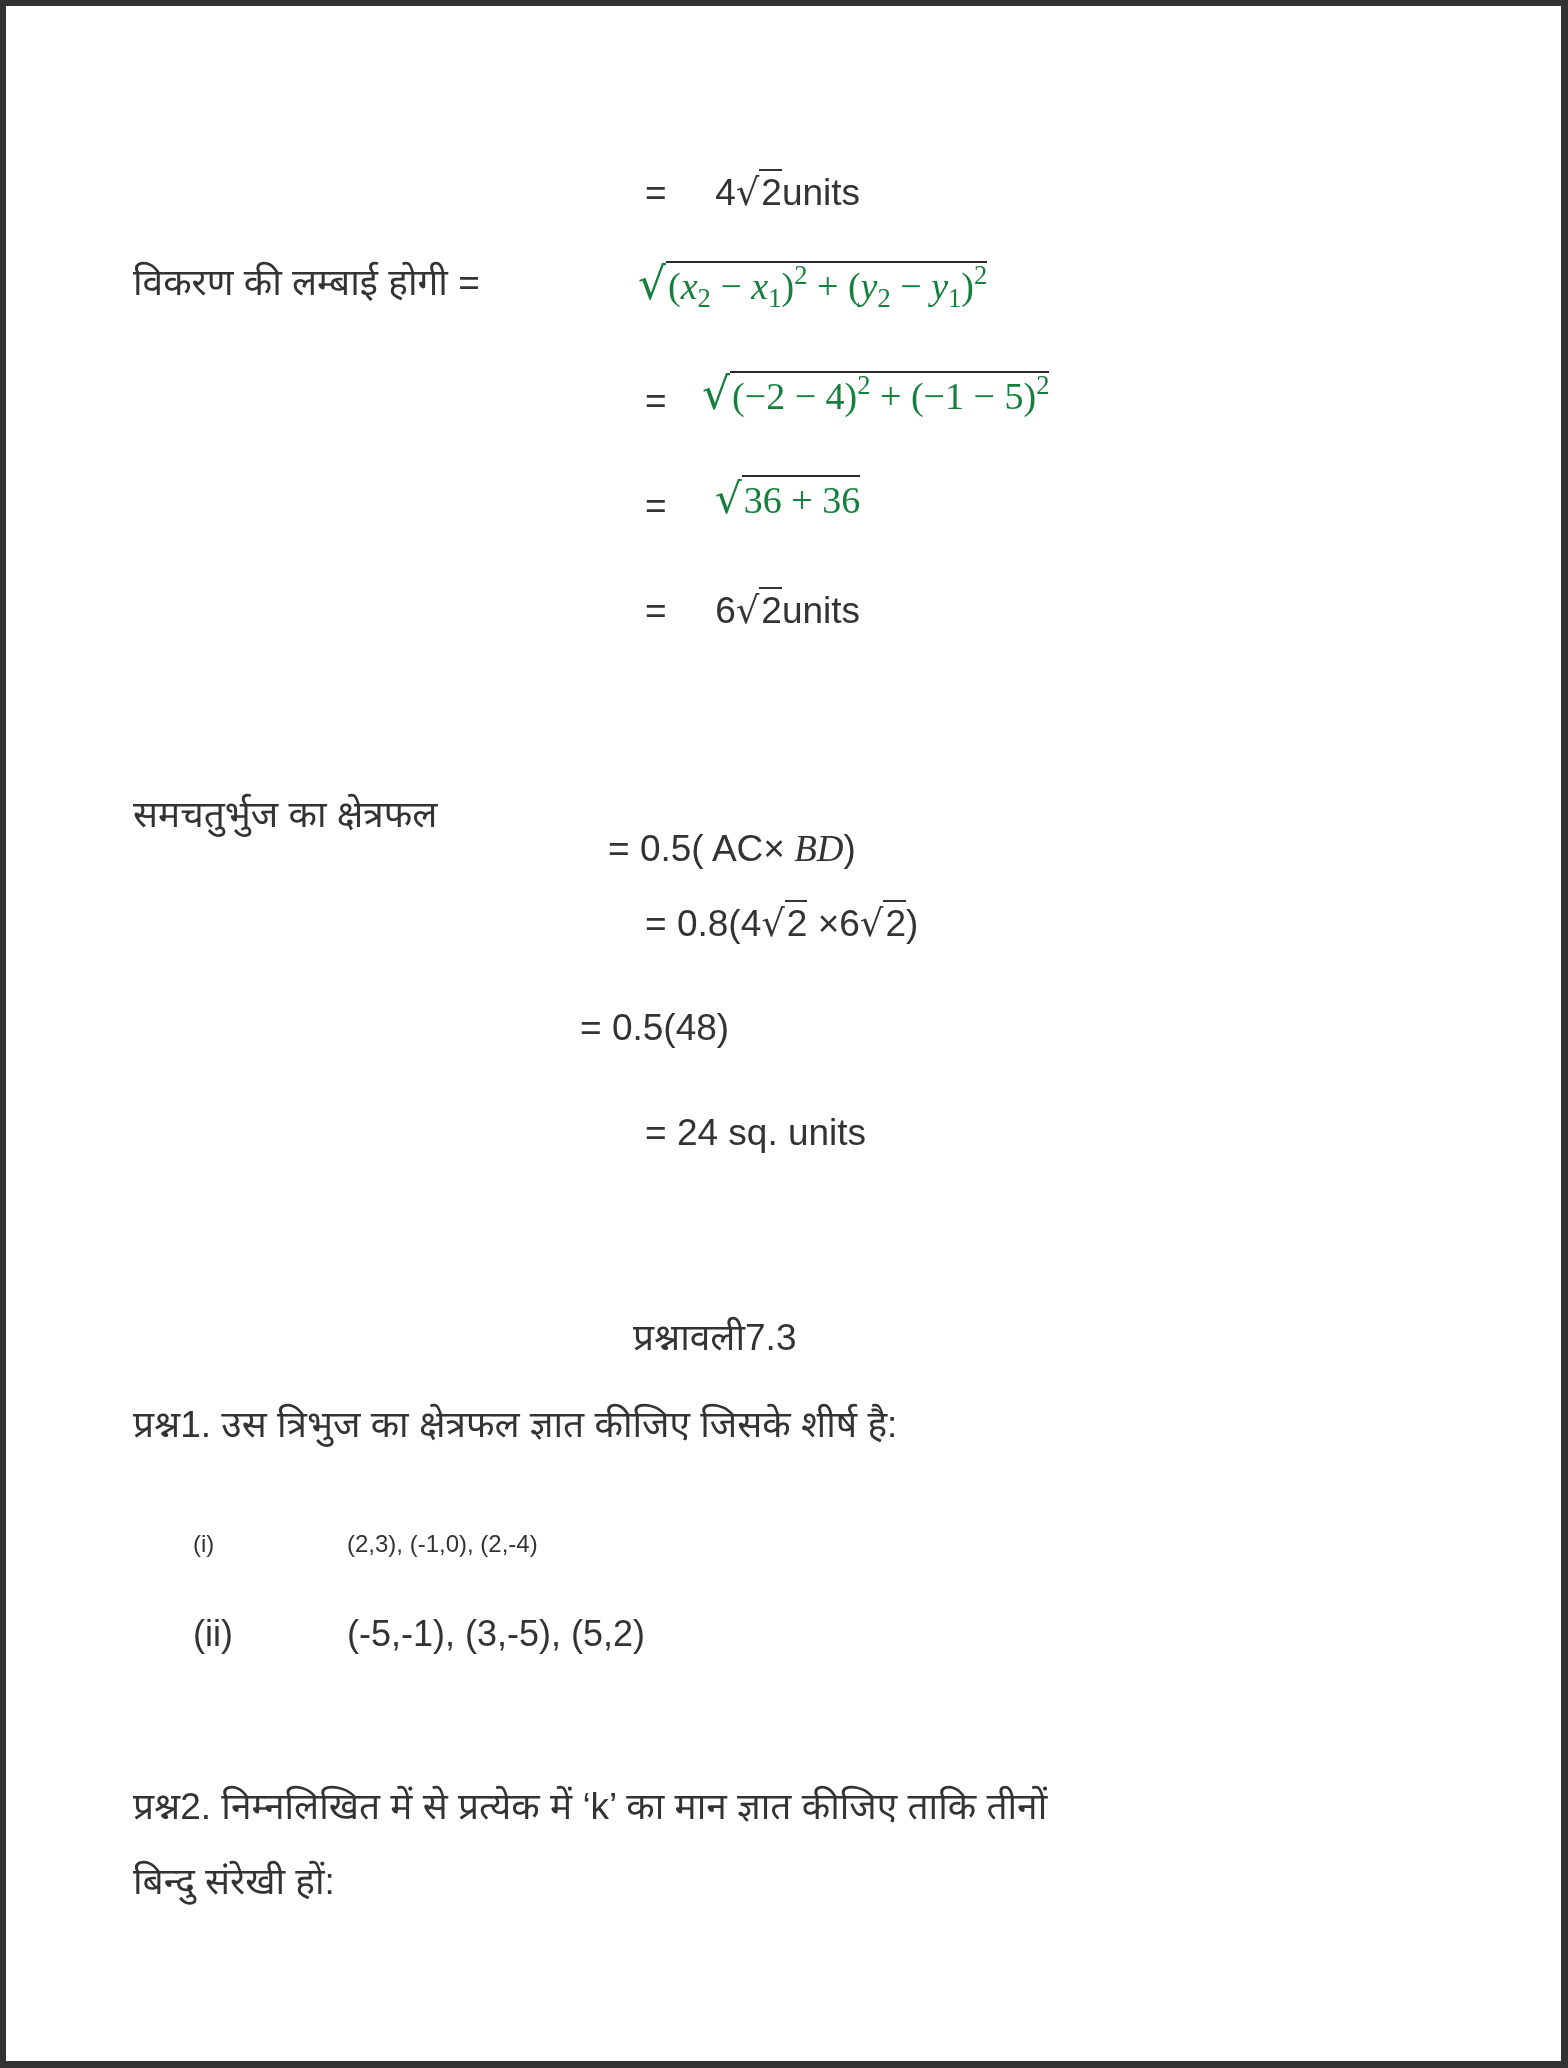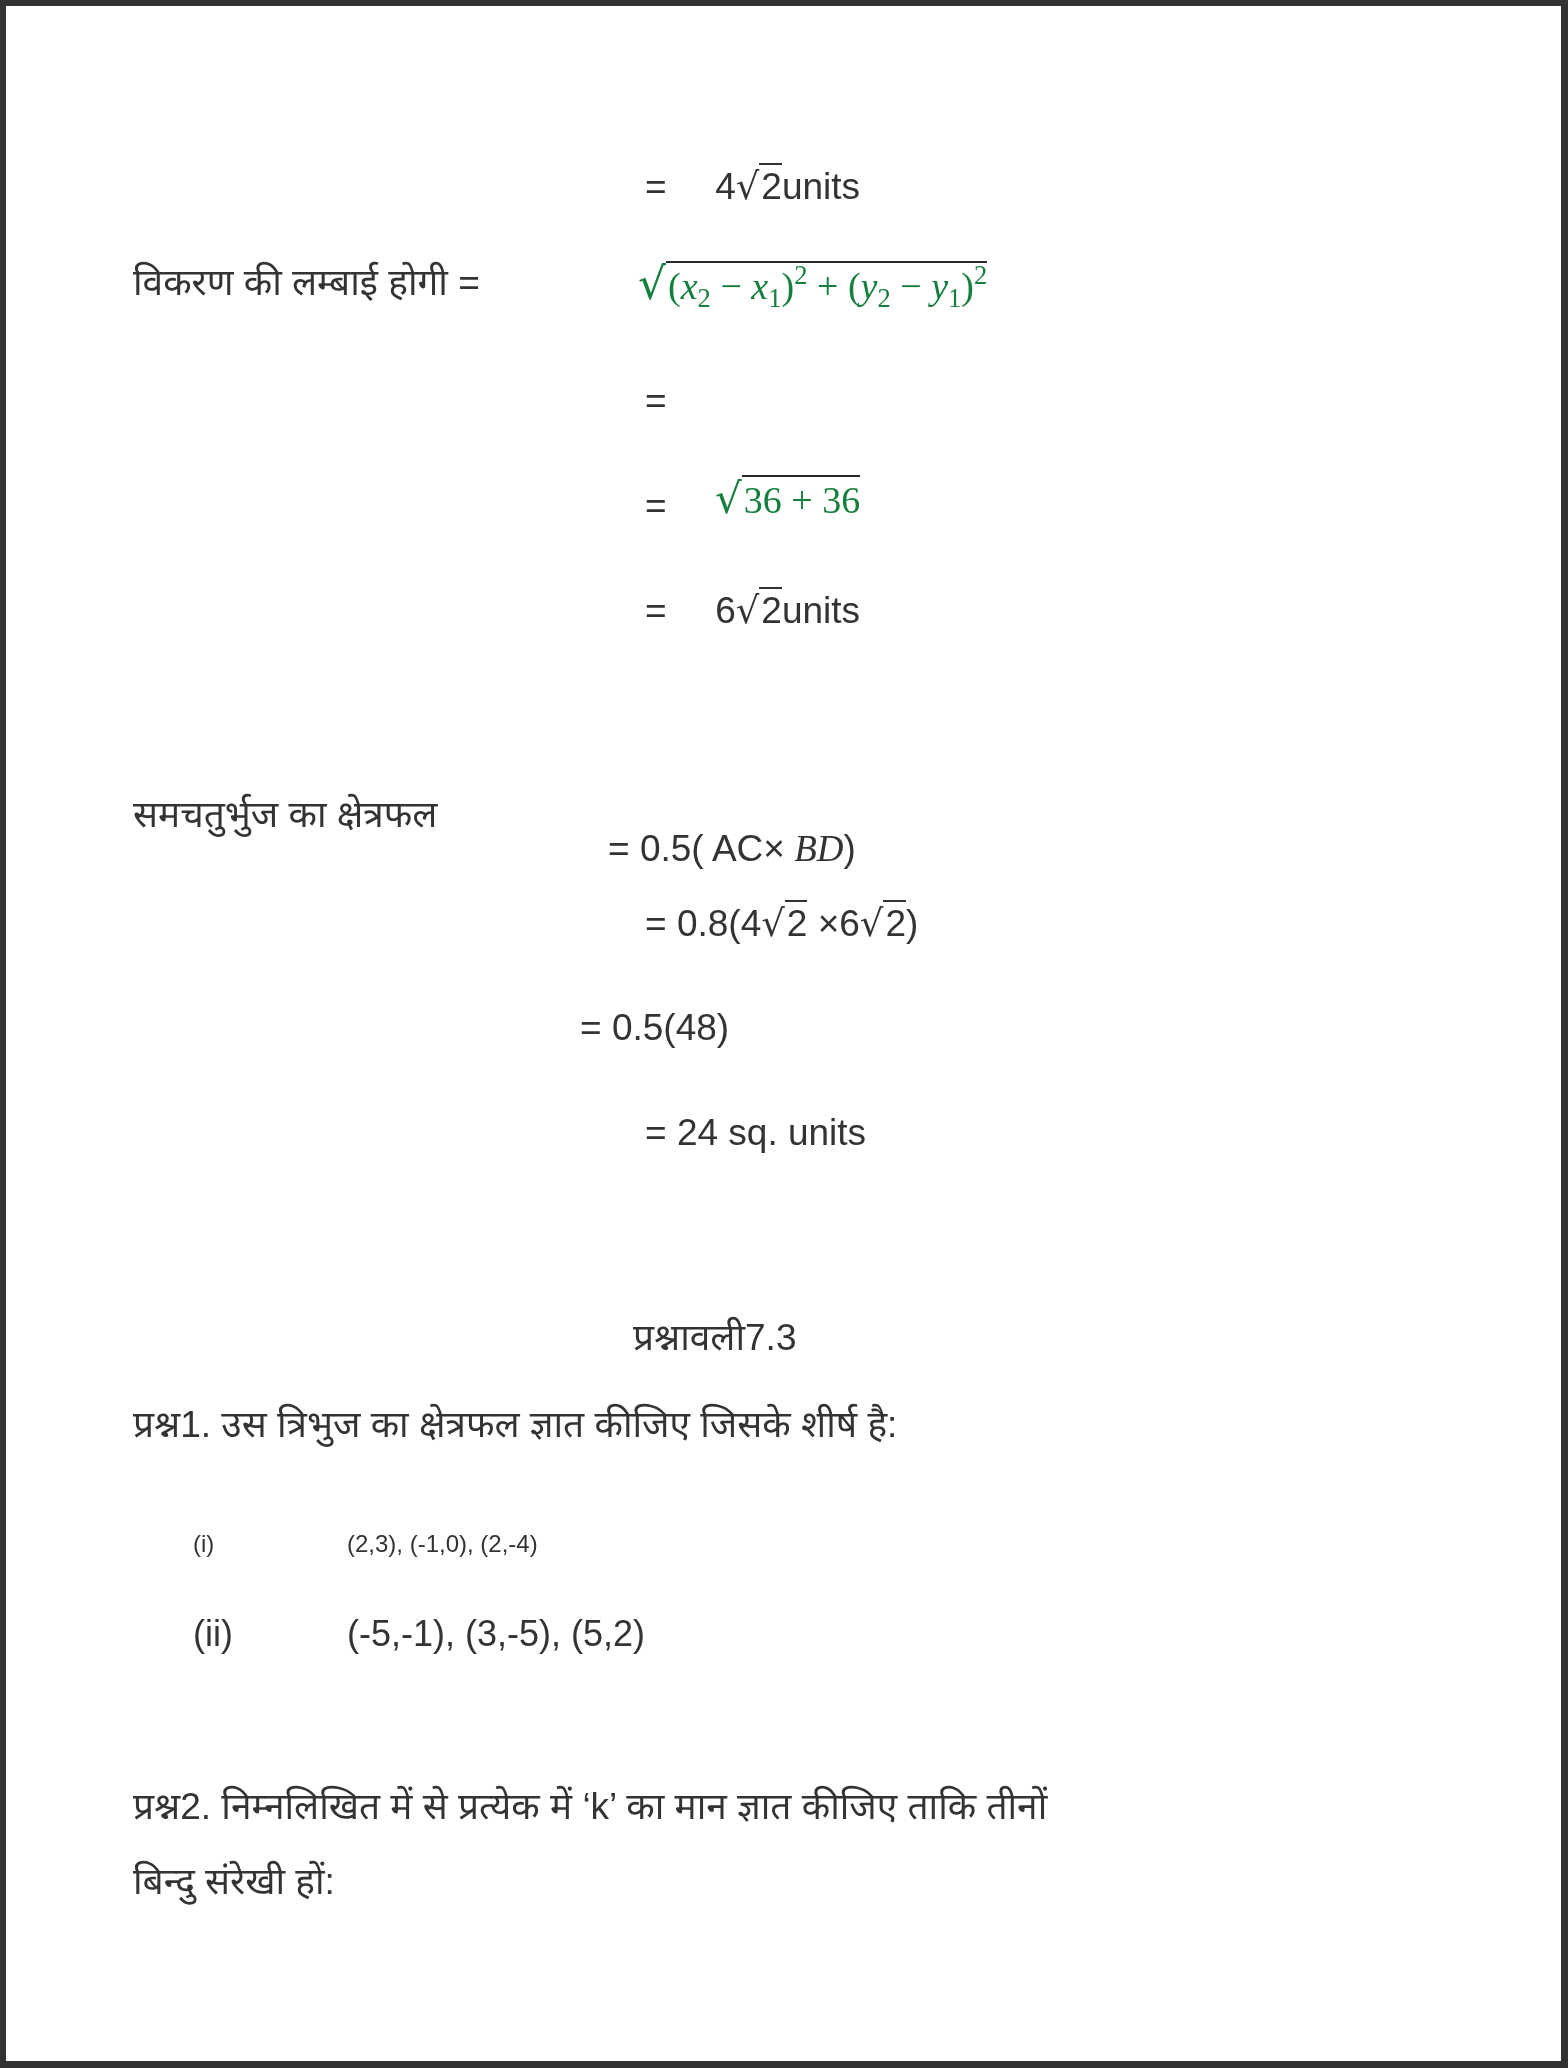"= 4√2units" div.line { top: 162px -> 168px }
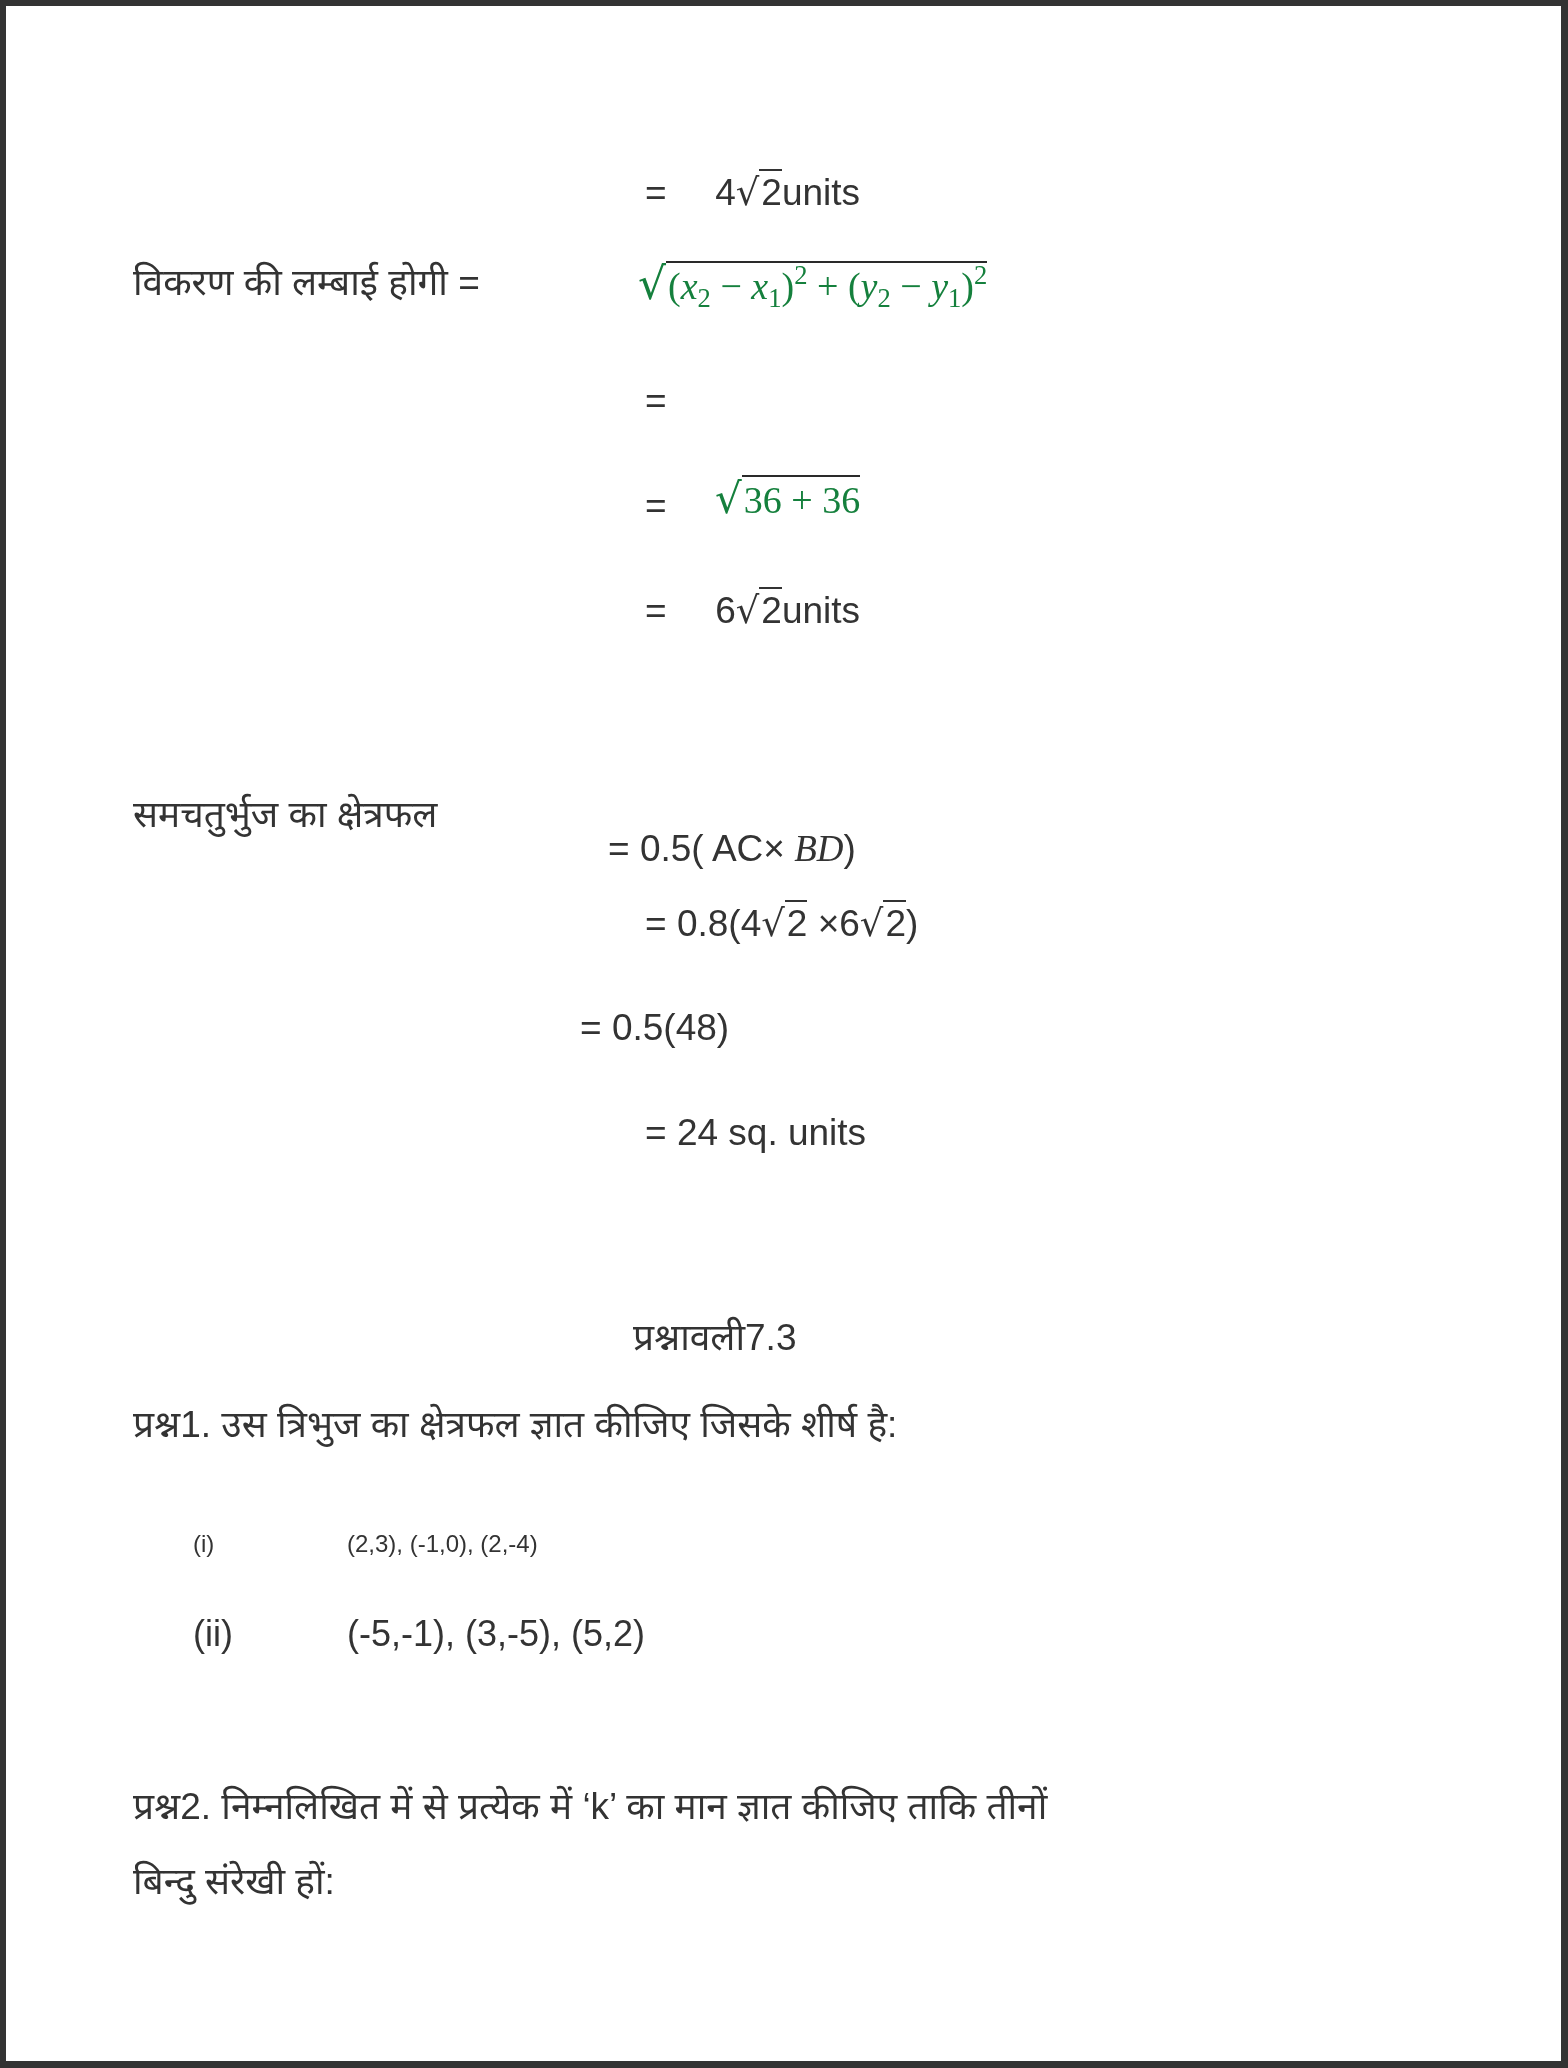"√(−2 − 4)2 + (−1" div.line { html: none -> <div> <span><span>√</span><span><span>(−2 − 4)</span><span>2</span><span> + </span><span>(−1 − 5)</span><span>2</span></span></span> </div> }
